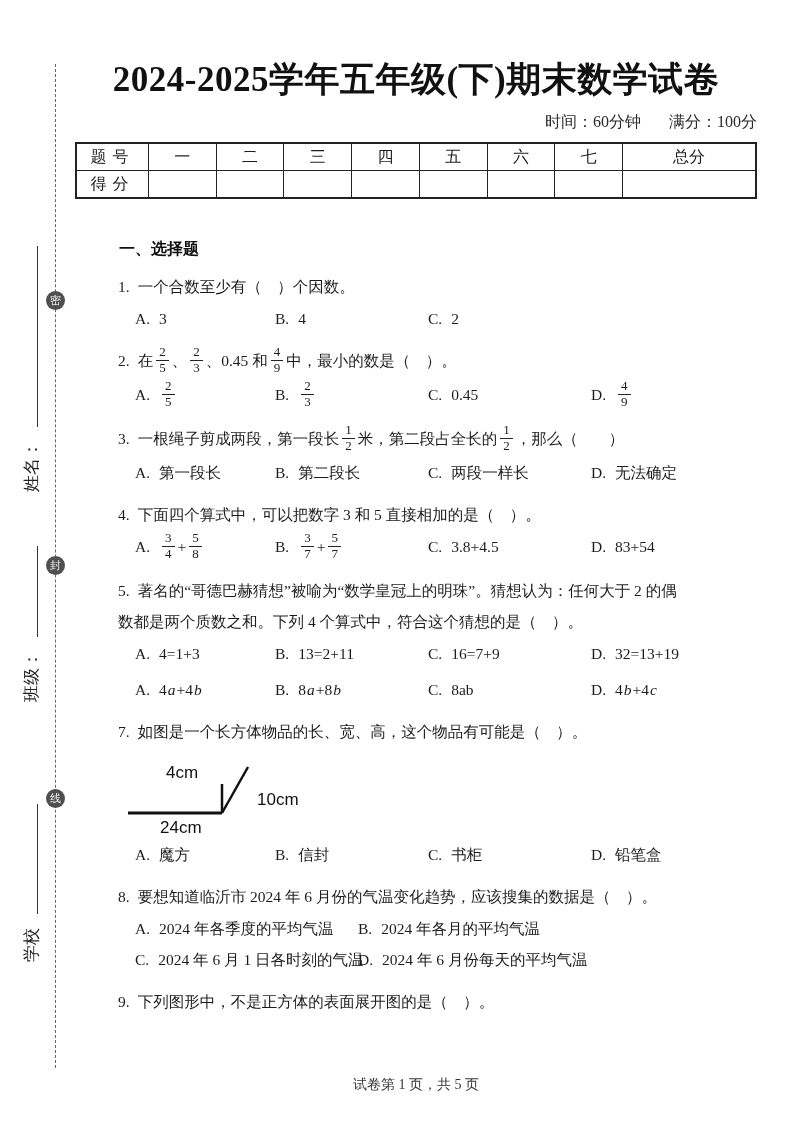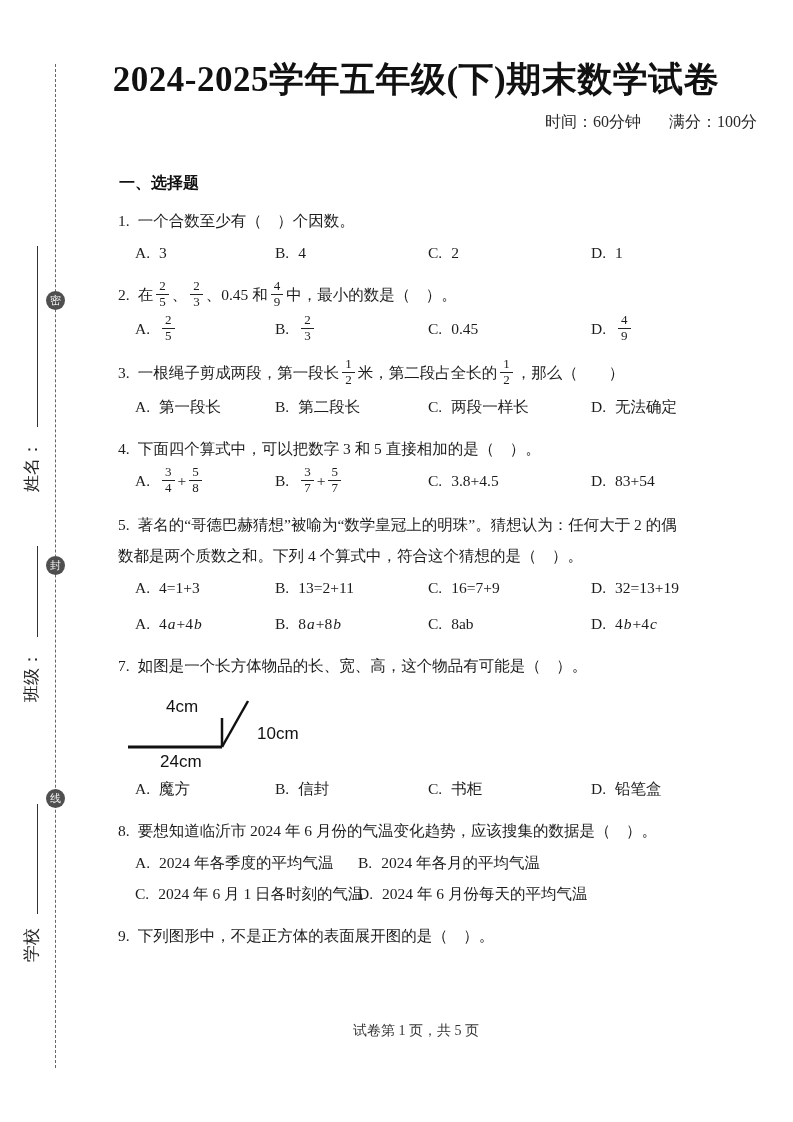"题号" table.score-table { html: none -> <table> <tbody> <tr> <td>题号</td> <td>一</td> <td>二</td> <td>三</td> <td>四</td> <td>五</td> <td>六</td> <td>七</td> <td>总分</td> </tr> <tr> <td>得分</td> <td></td> <td></td> <td></td> <td></td> <td></td> <td></td> <td></td> <td></td> </tr> </tbody> </table> }
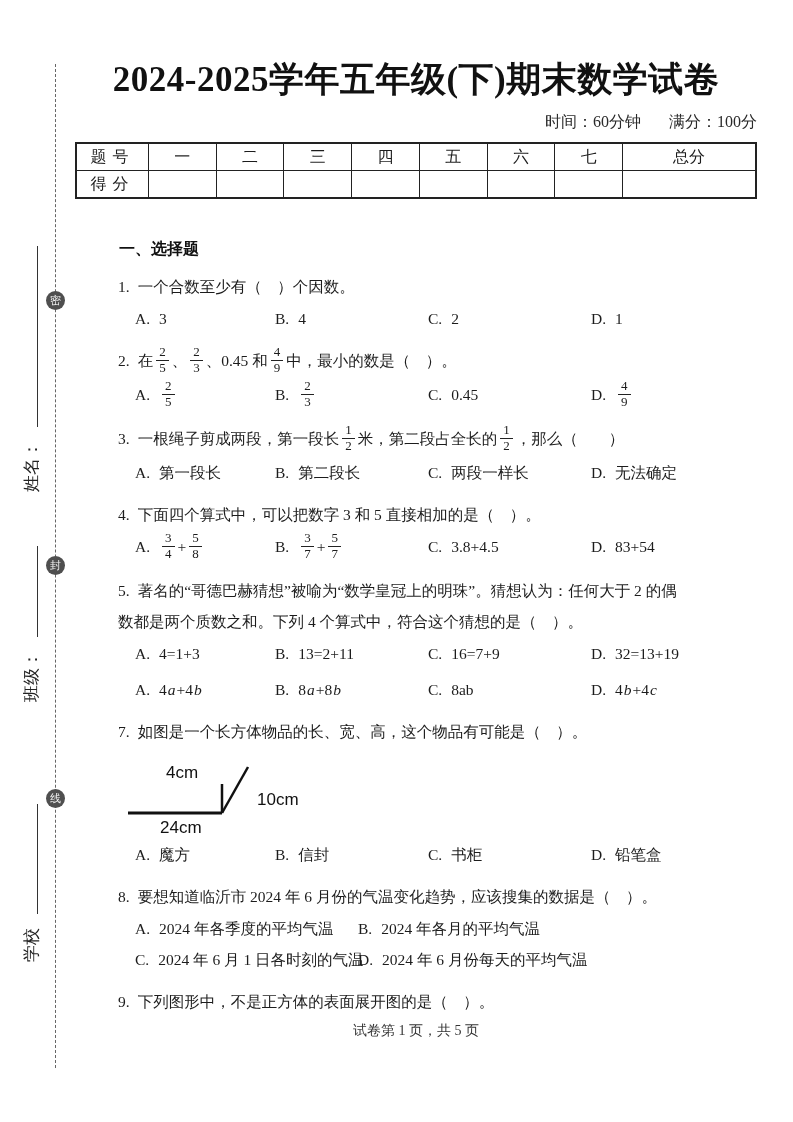"D. 1" span.opt { html: <span><span>D.</span>1</span> -> none }
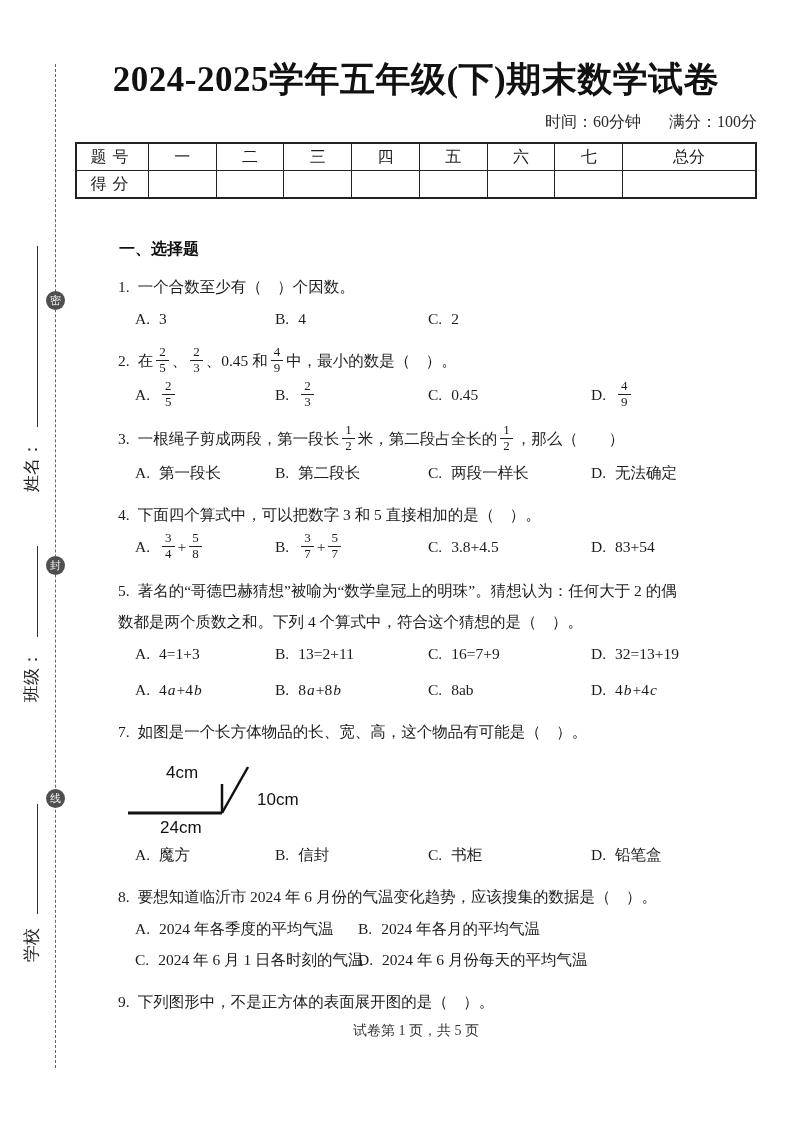"试卷第 1 页，共 5 页" .footer { top: 1022px -> 1076px }
